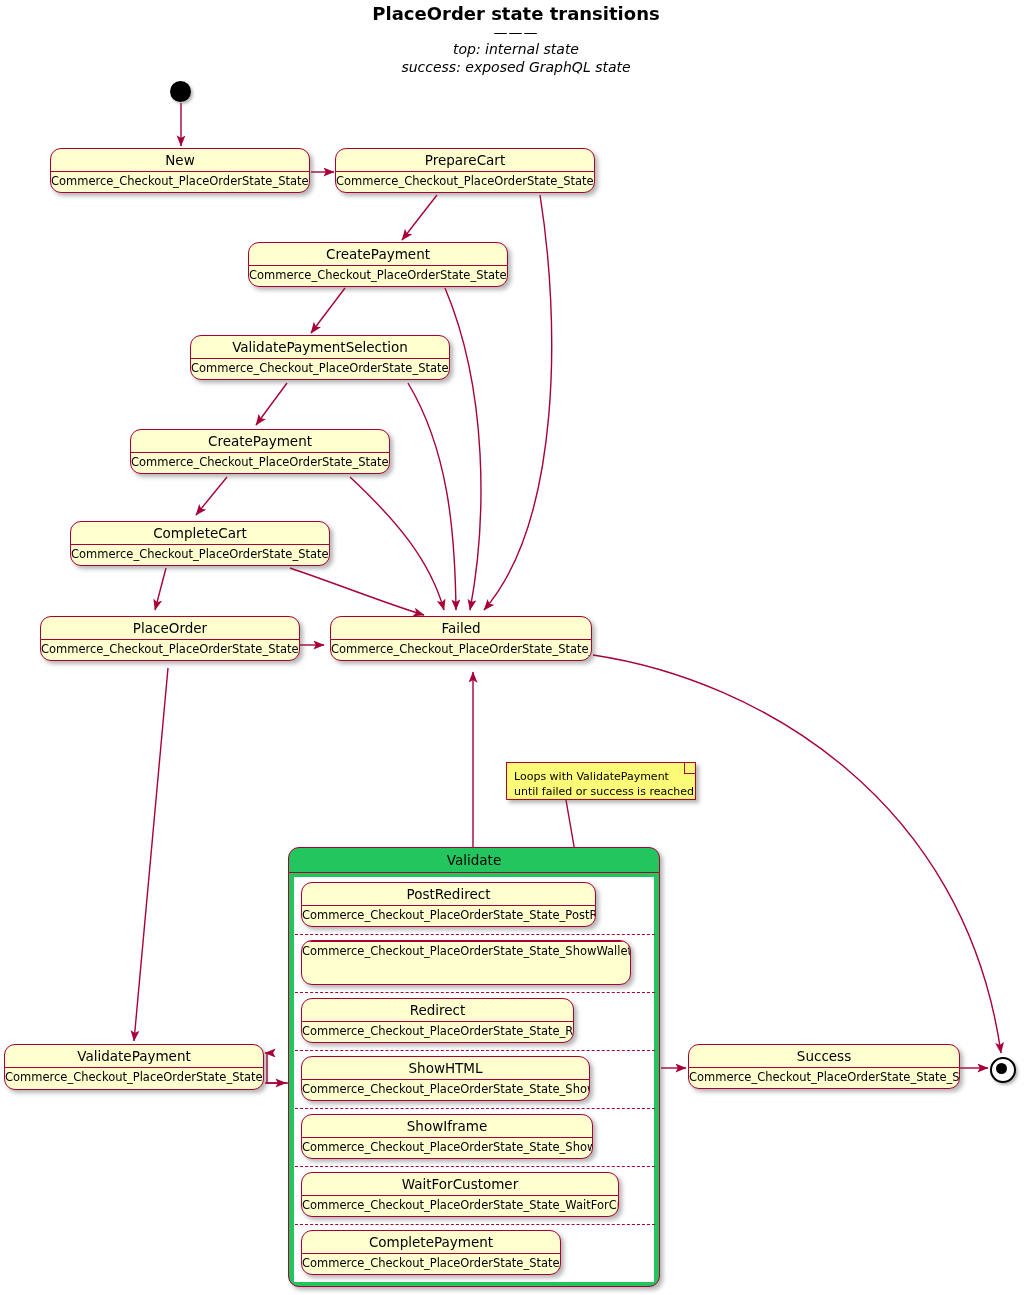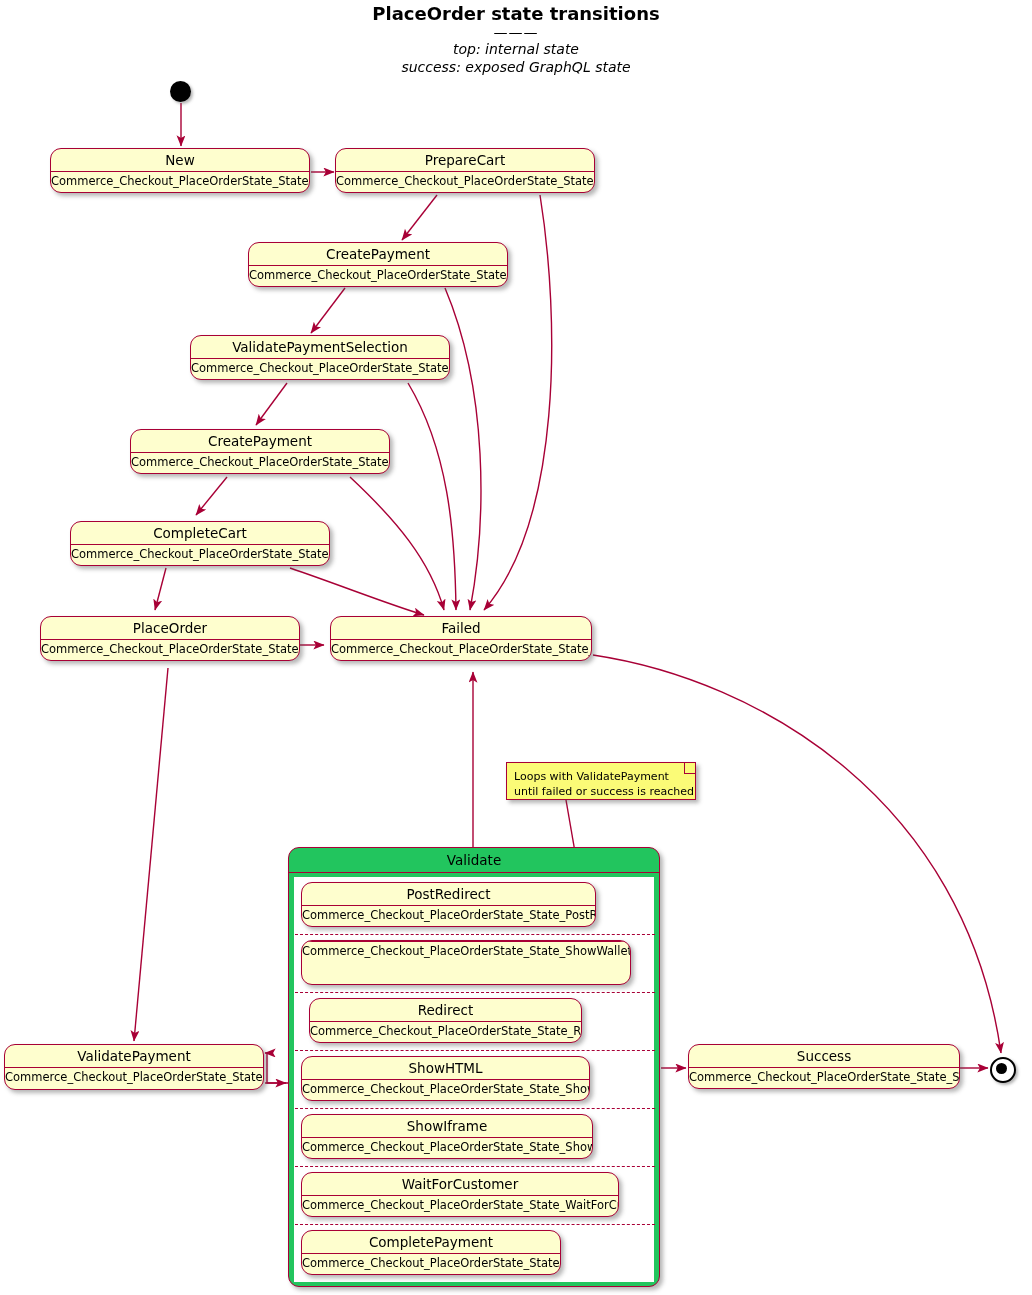"Redirect" div.state { left: 20px -> 12px }
